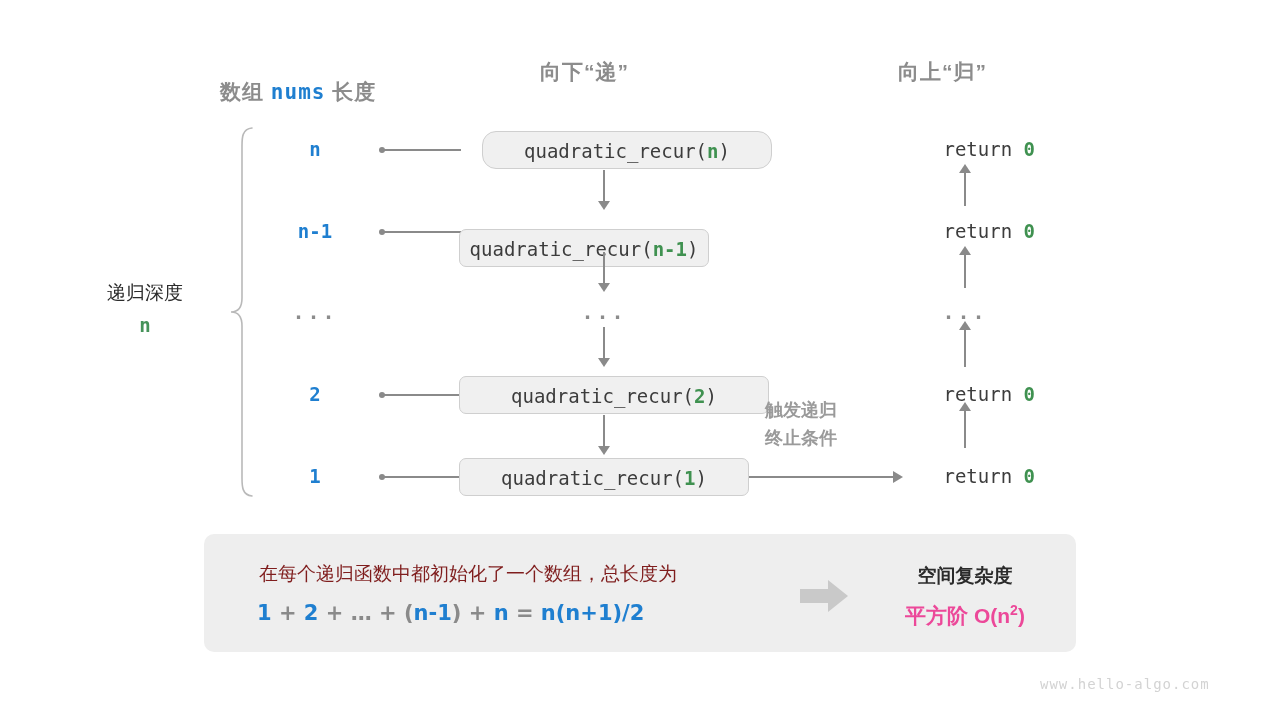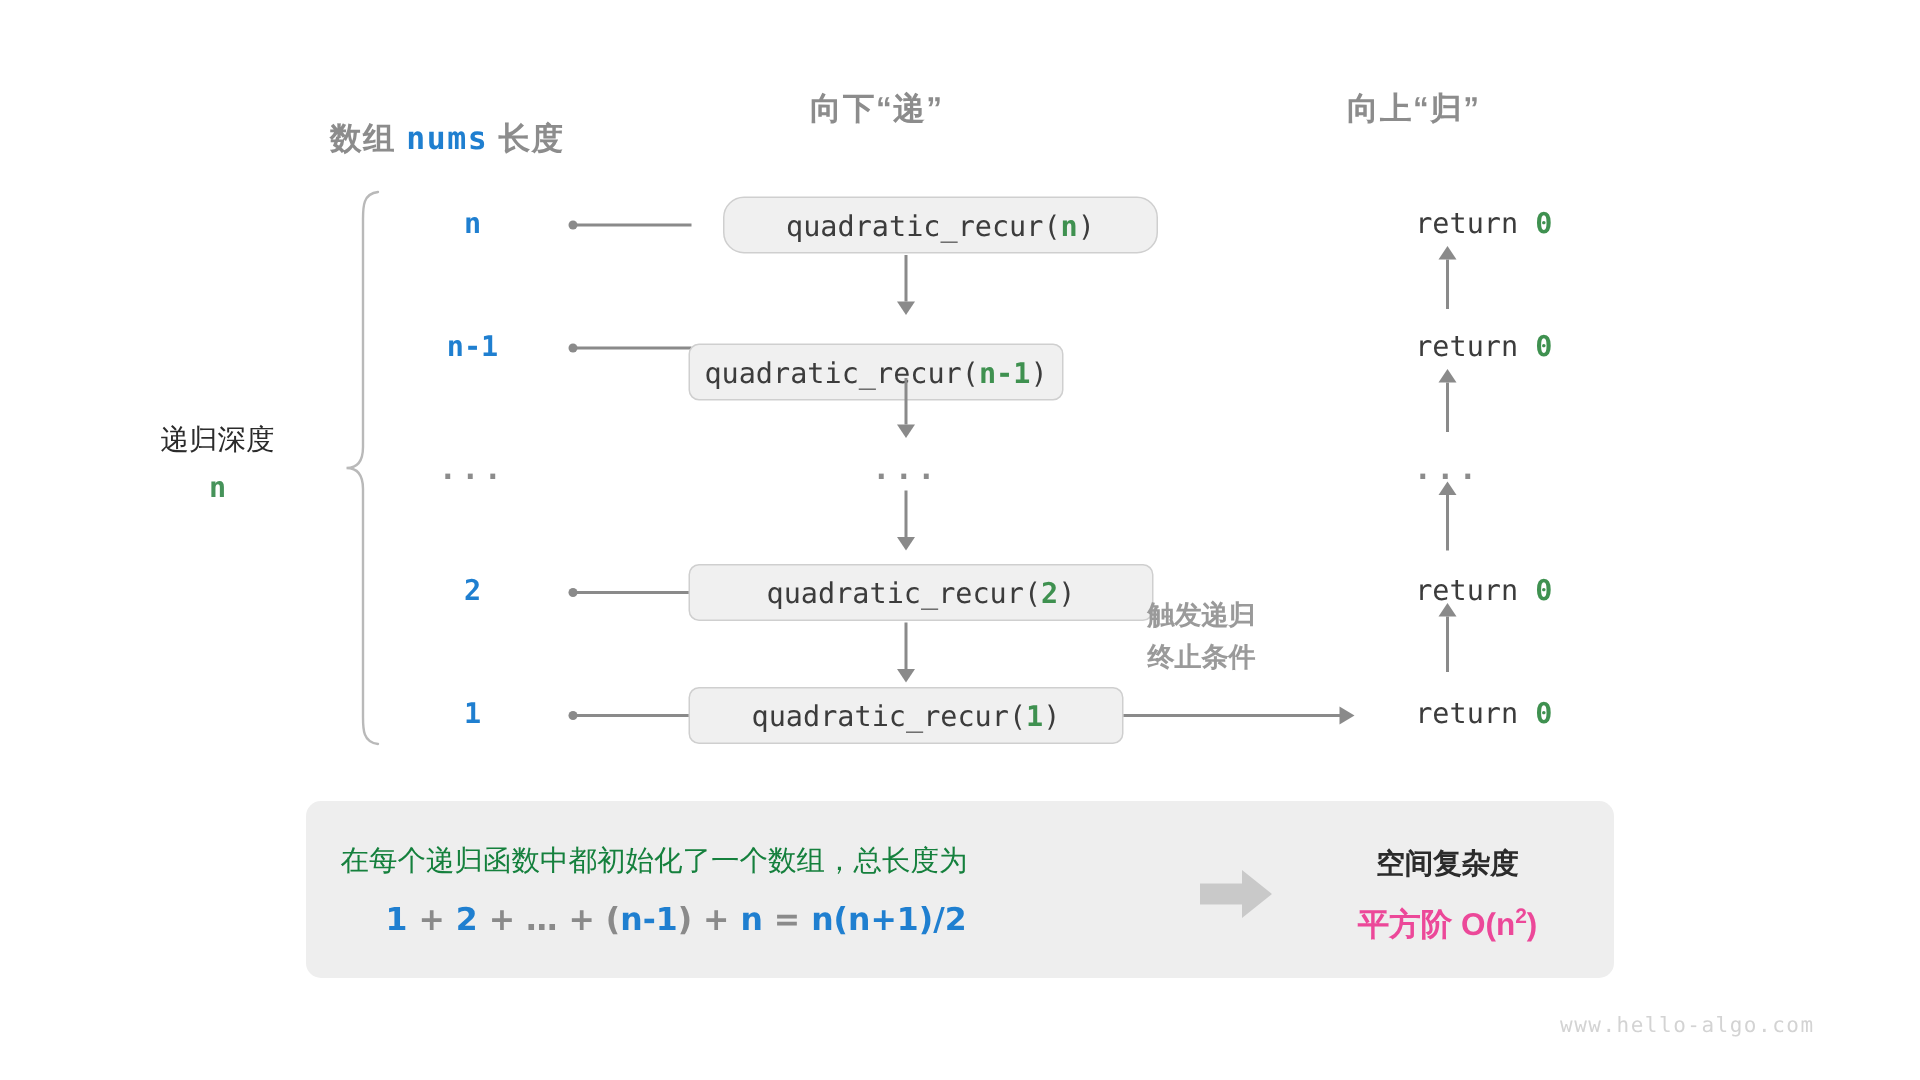"在每个递归函数中都初始化了一个数组，总长度为" .sum-text { color: #15803d -> #7f1d1d; margin-left: none -> 32px }
